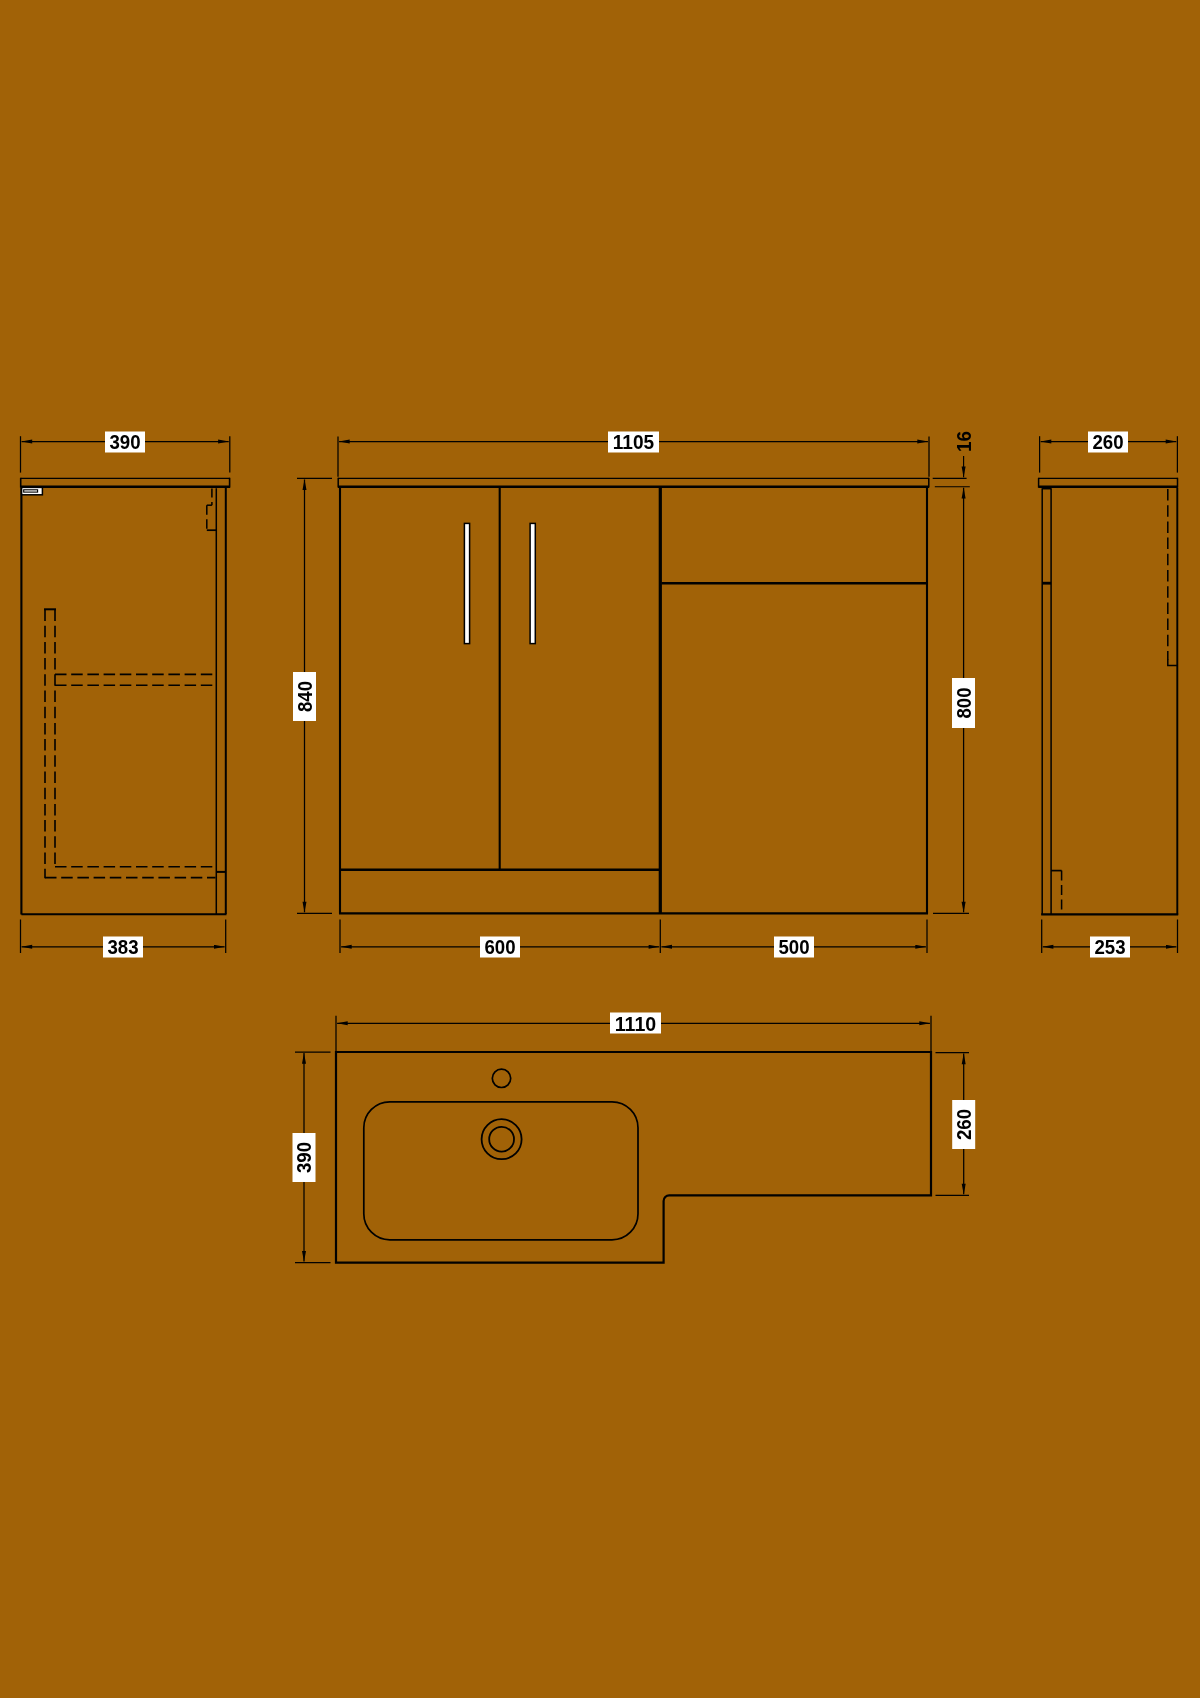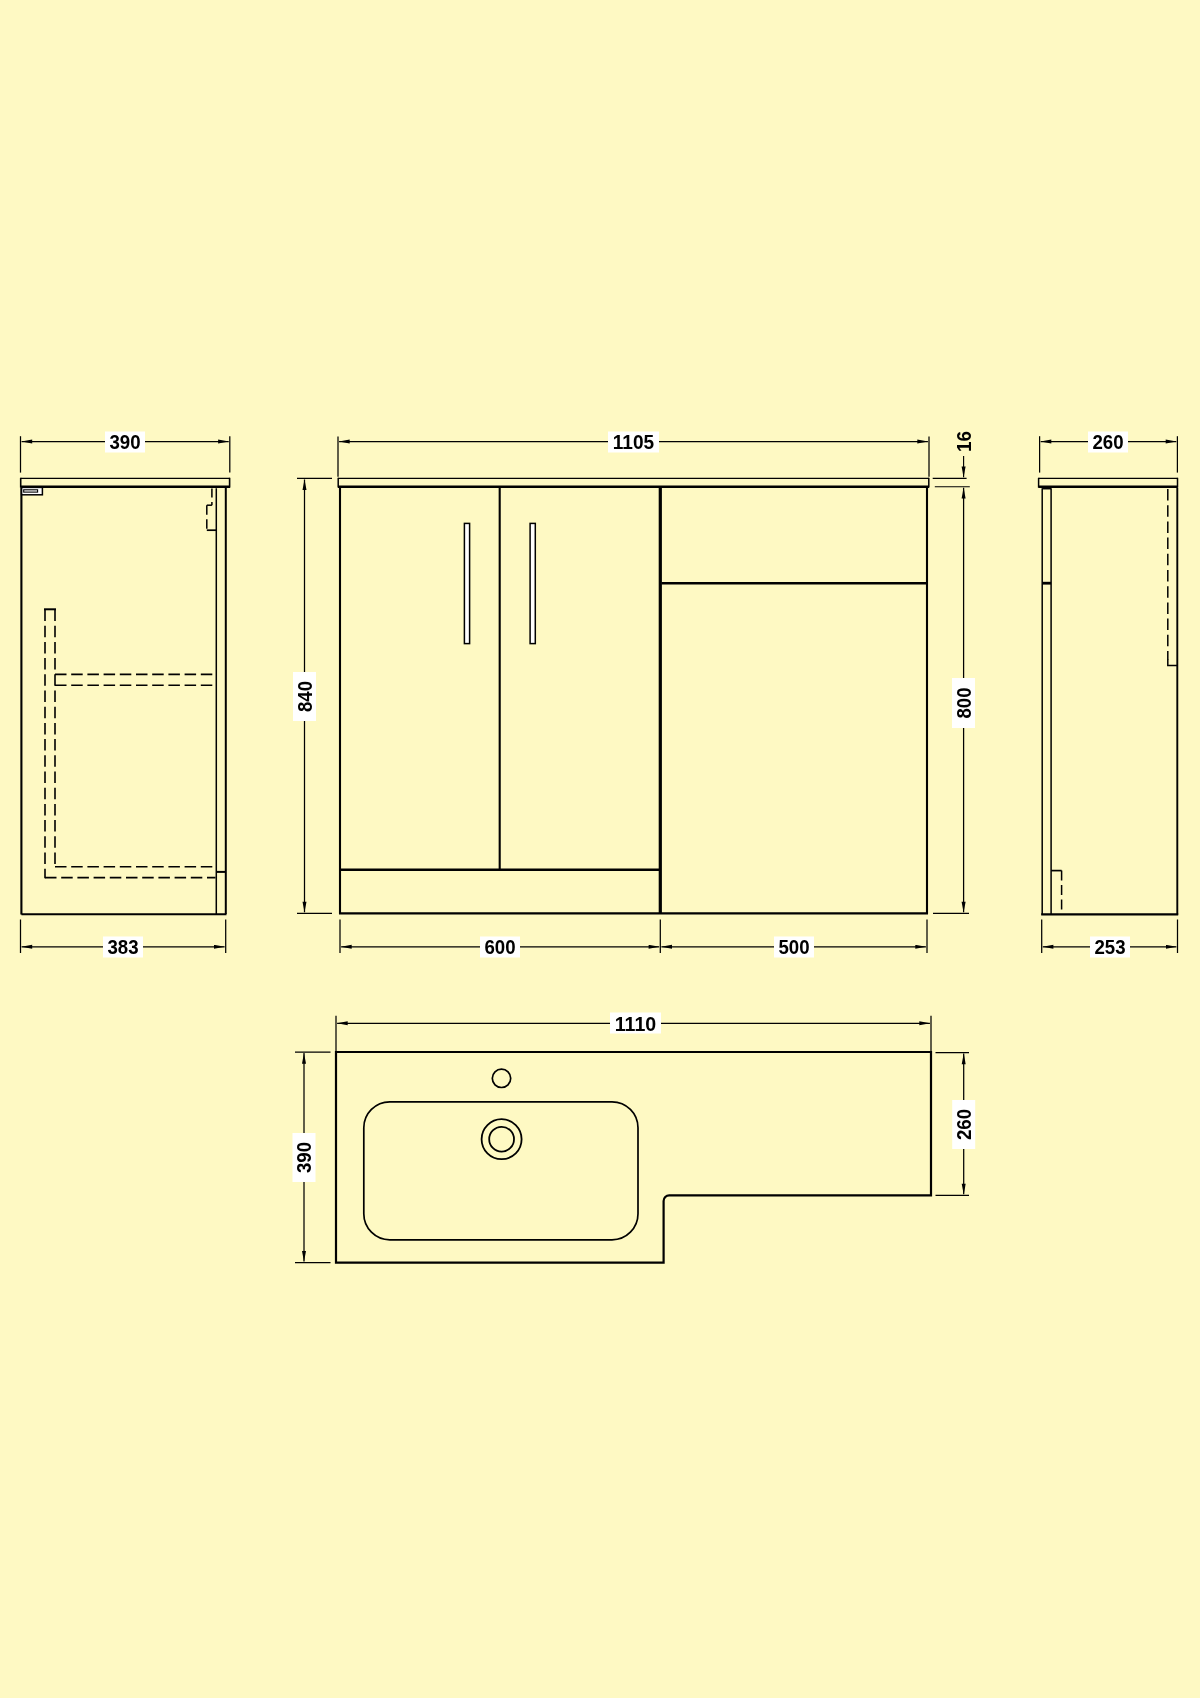"390" .wrap { background: #fef9c3 -> #a16207 }
